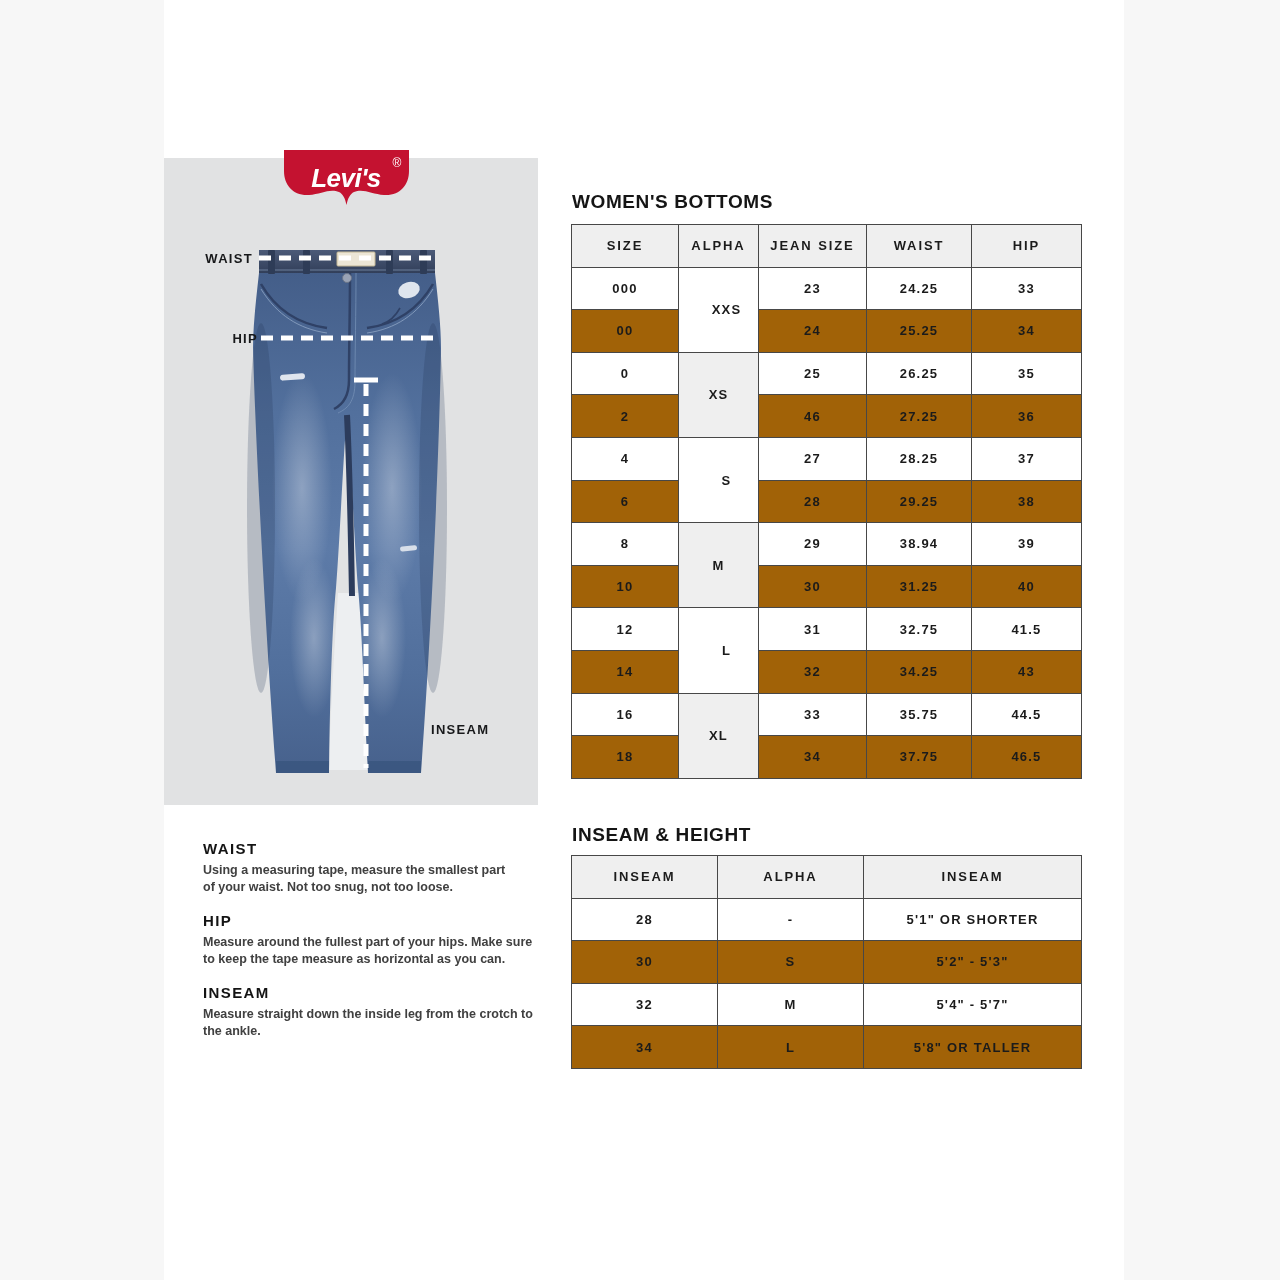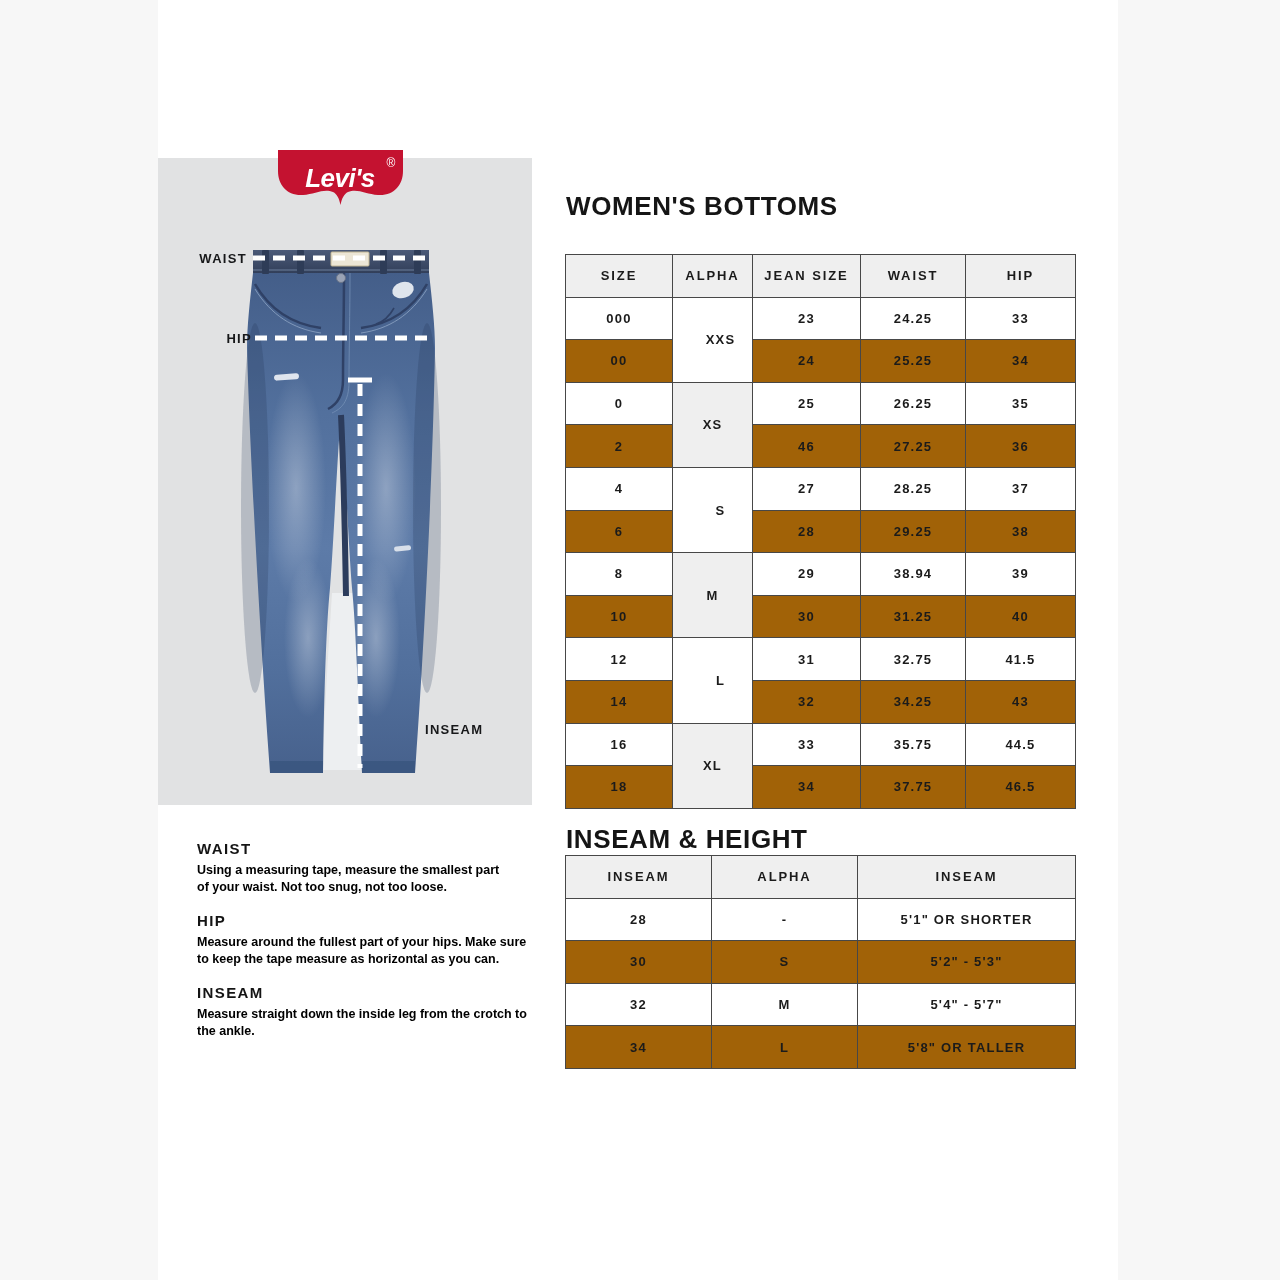"Levi's" .content { left: 158px -> 164px }
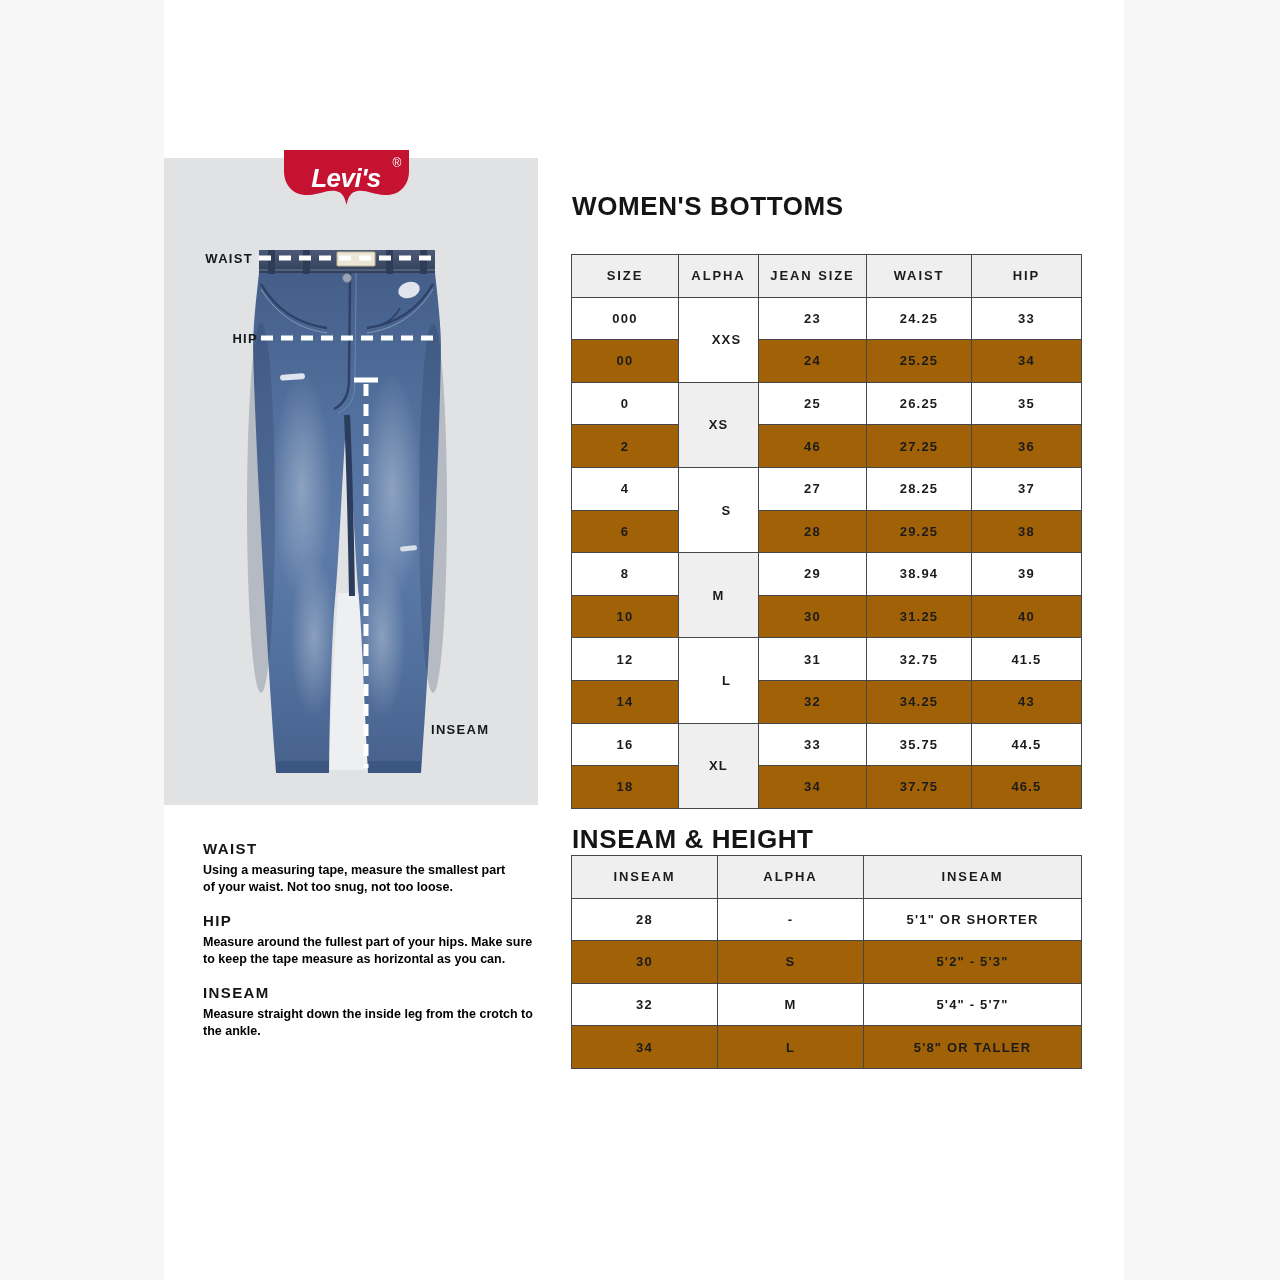"WOMEN'S BOTTOMS" .section-title { font-size: 26px -> 19px }
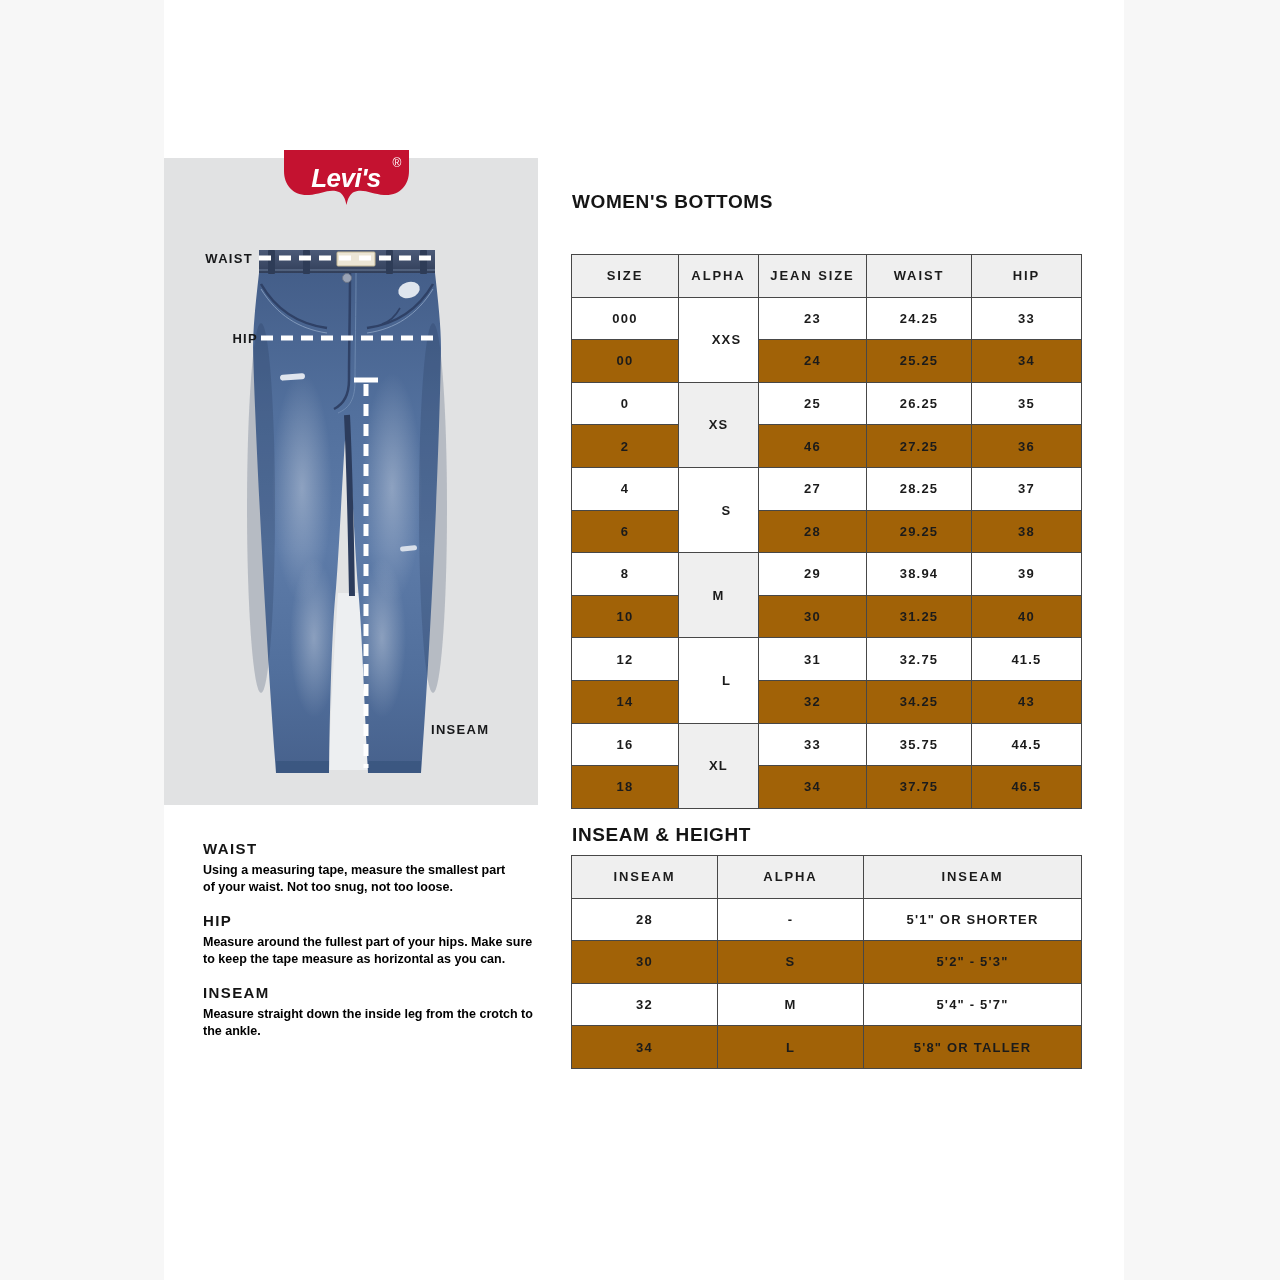"SIZE" .sizes { margin-top: 30px -> none }
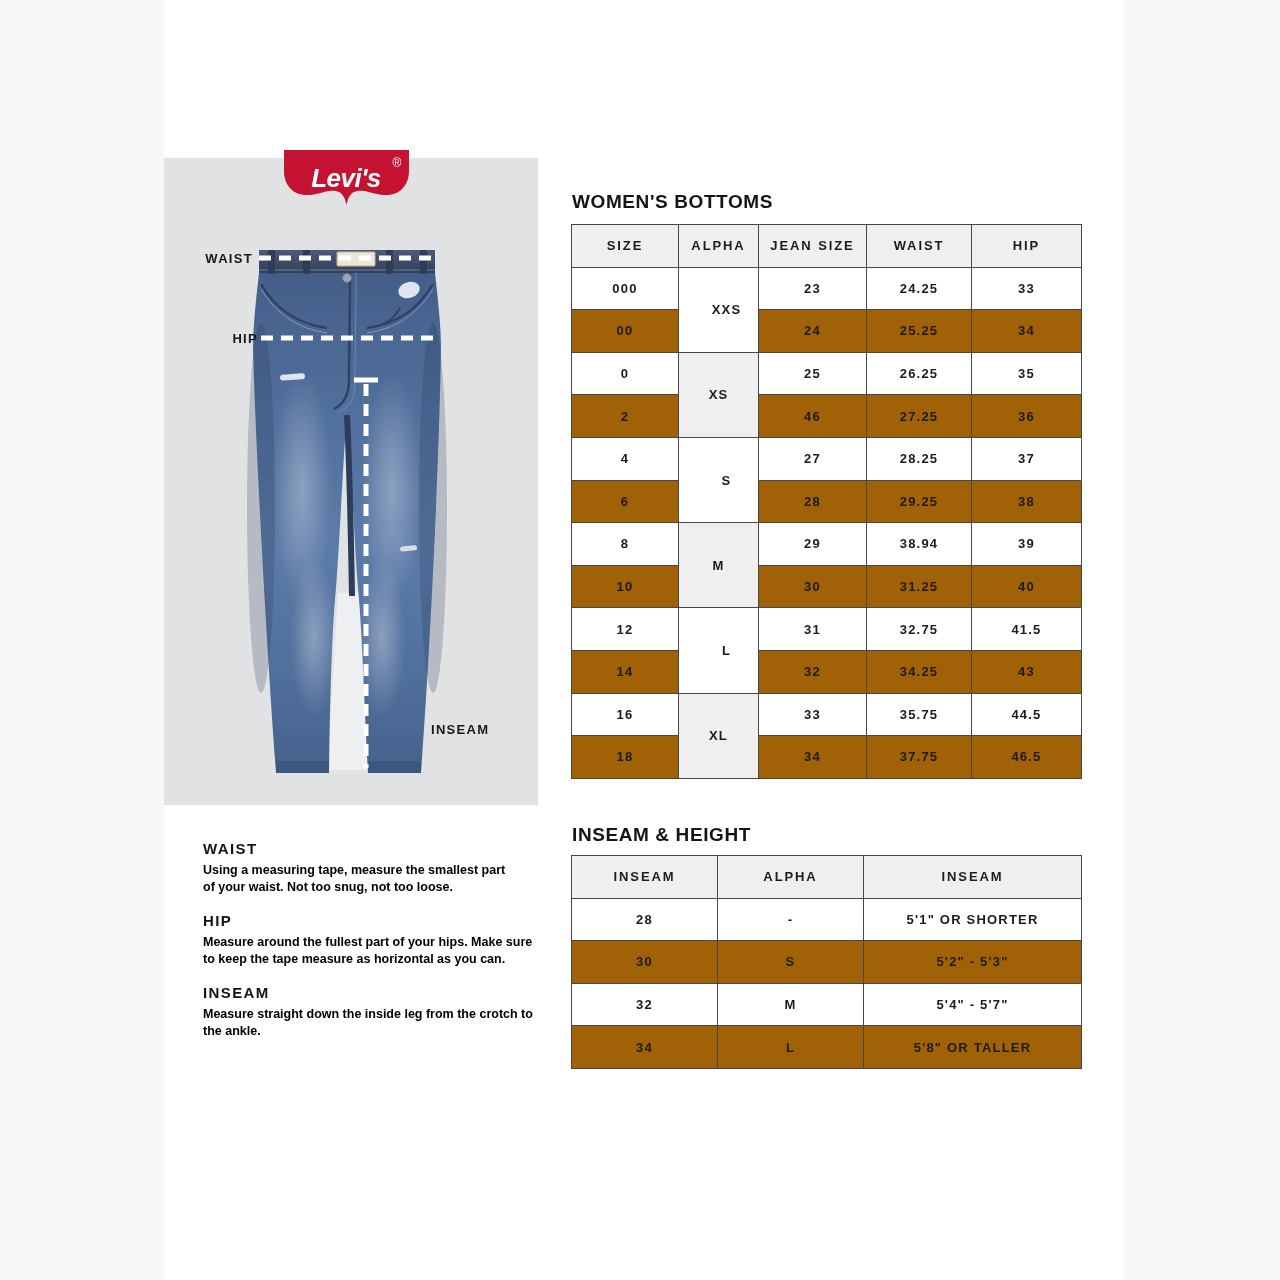"Using a measuring tape, measure" .guide .line { color: #000000 -> #404040 }
